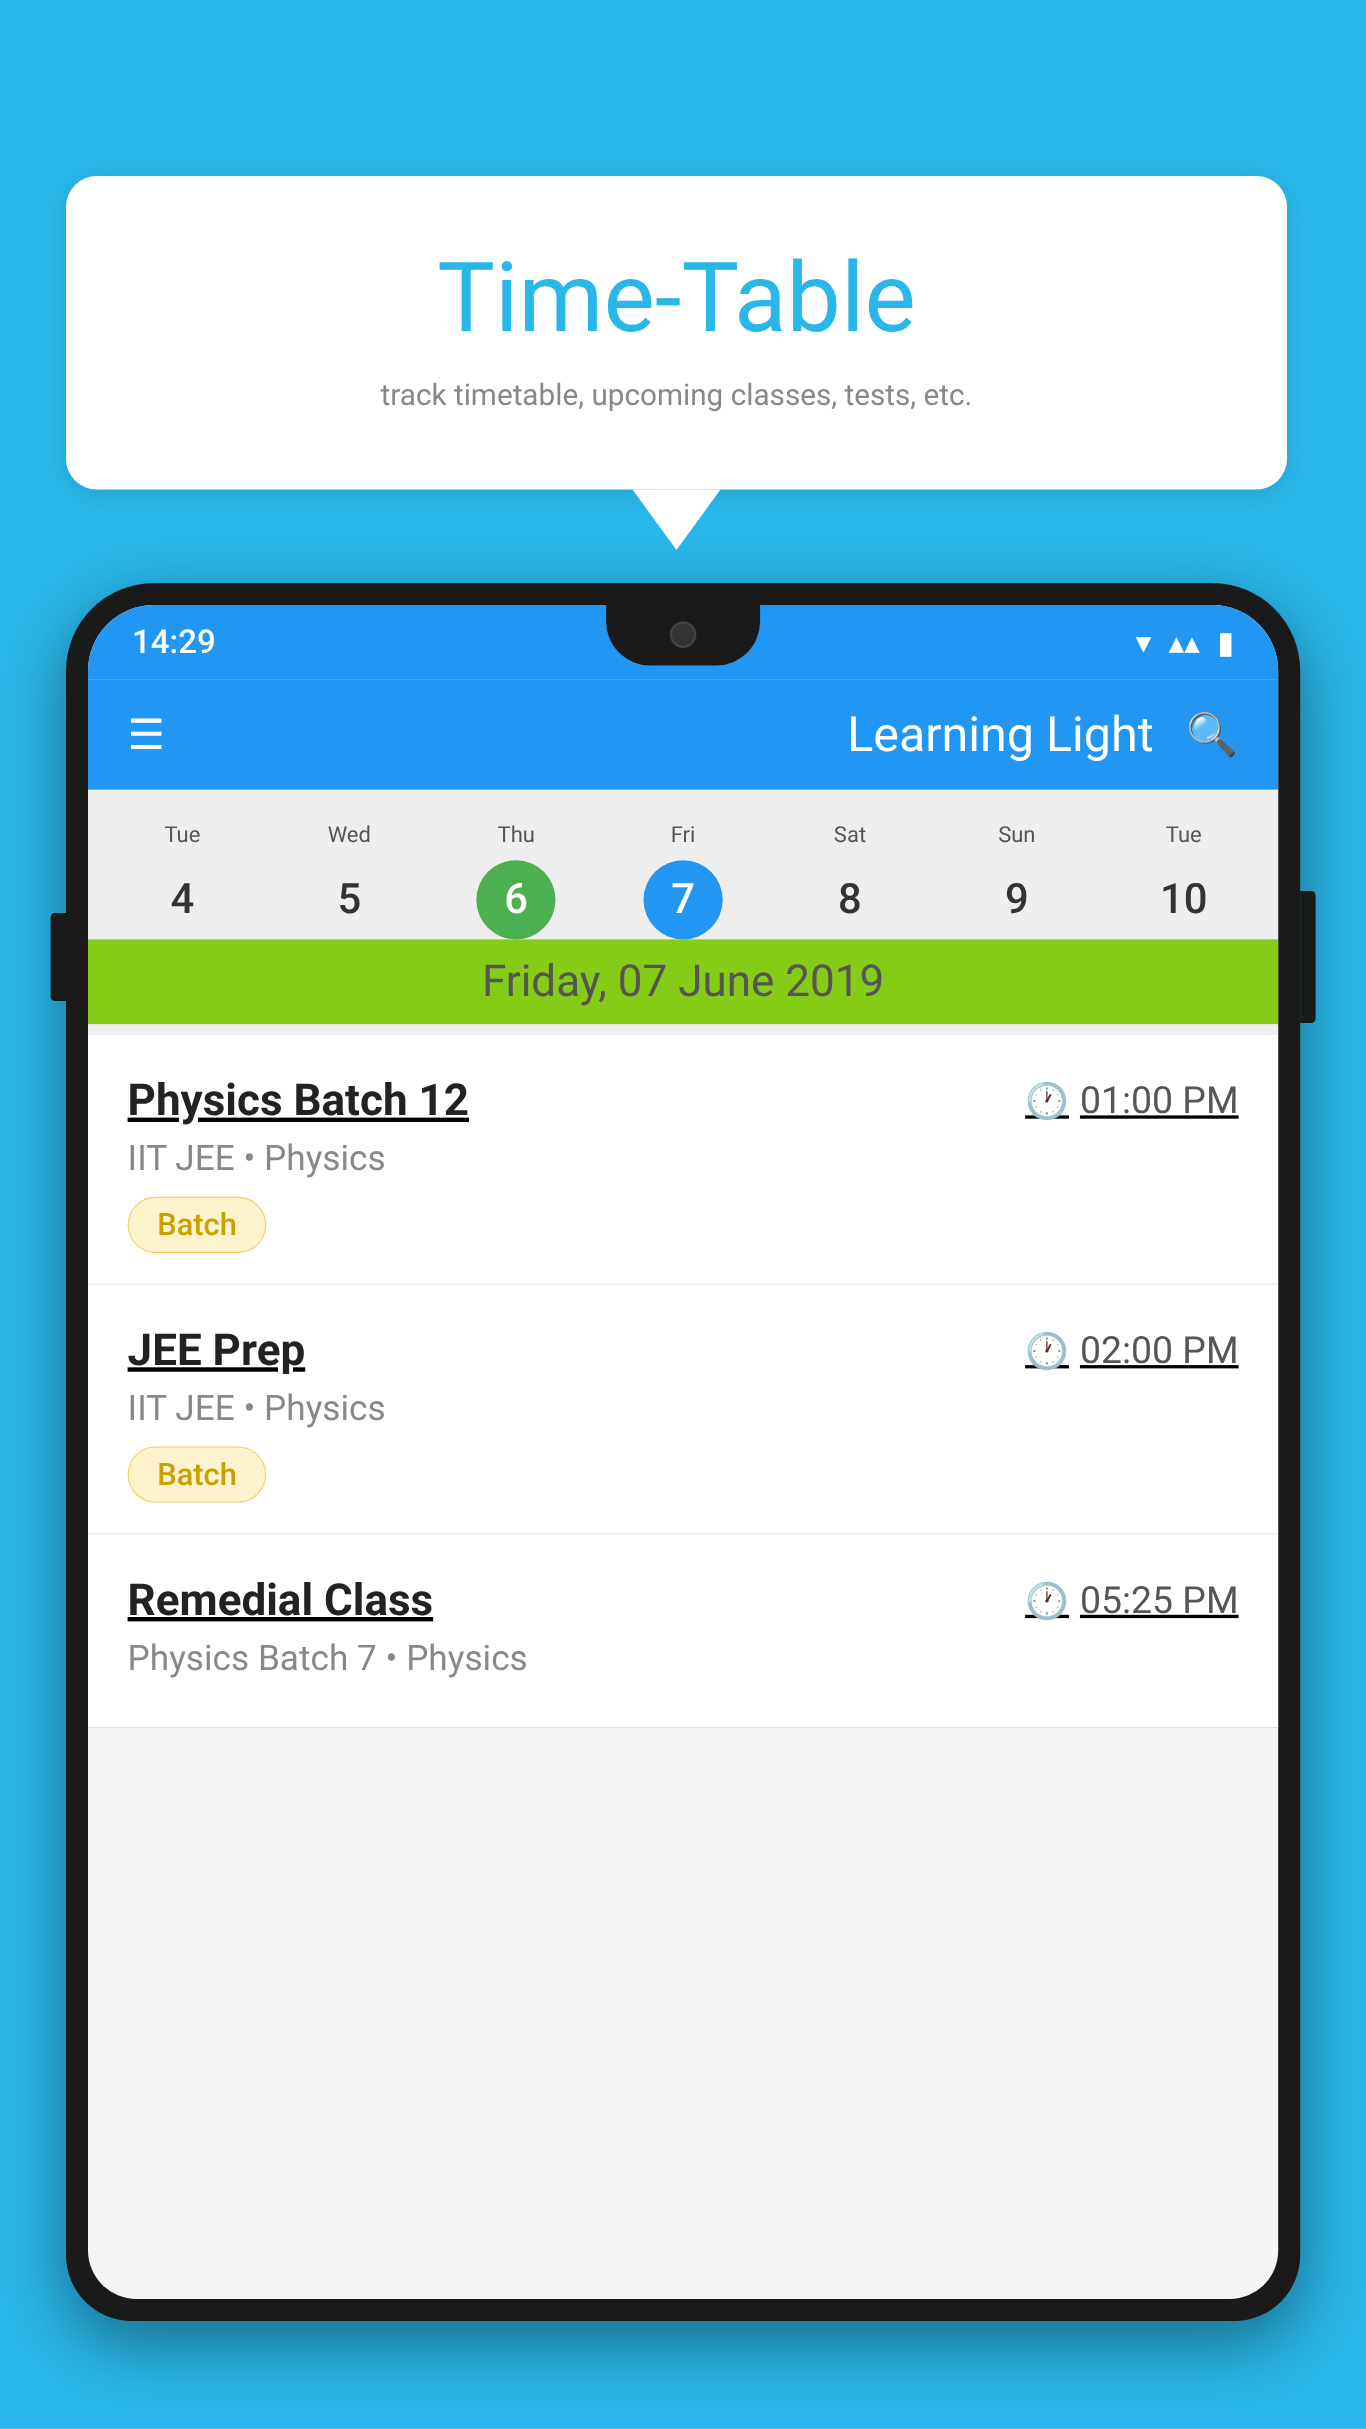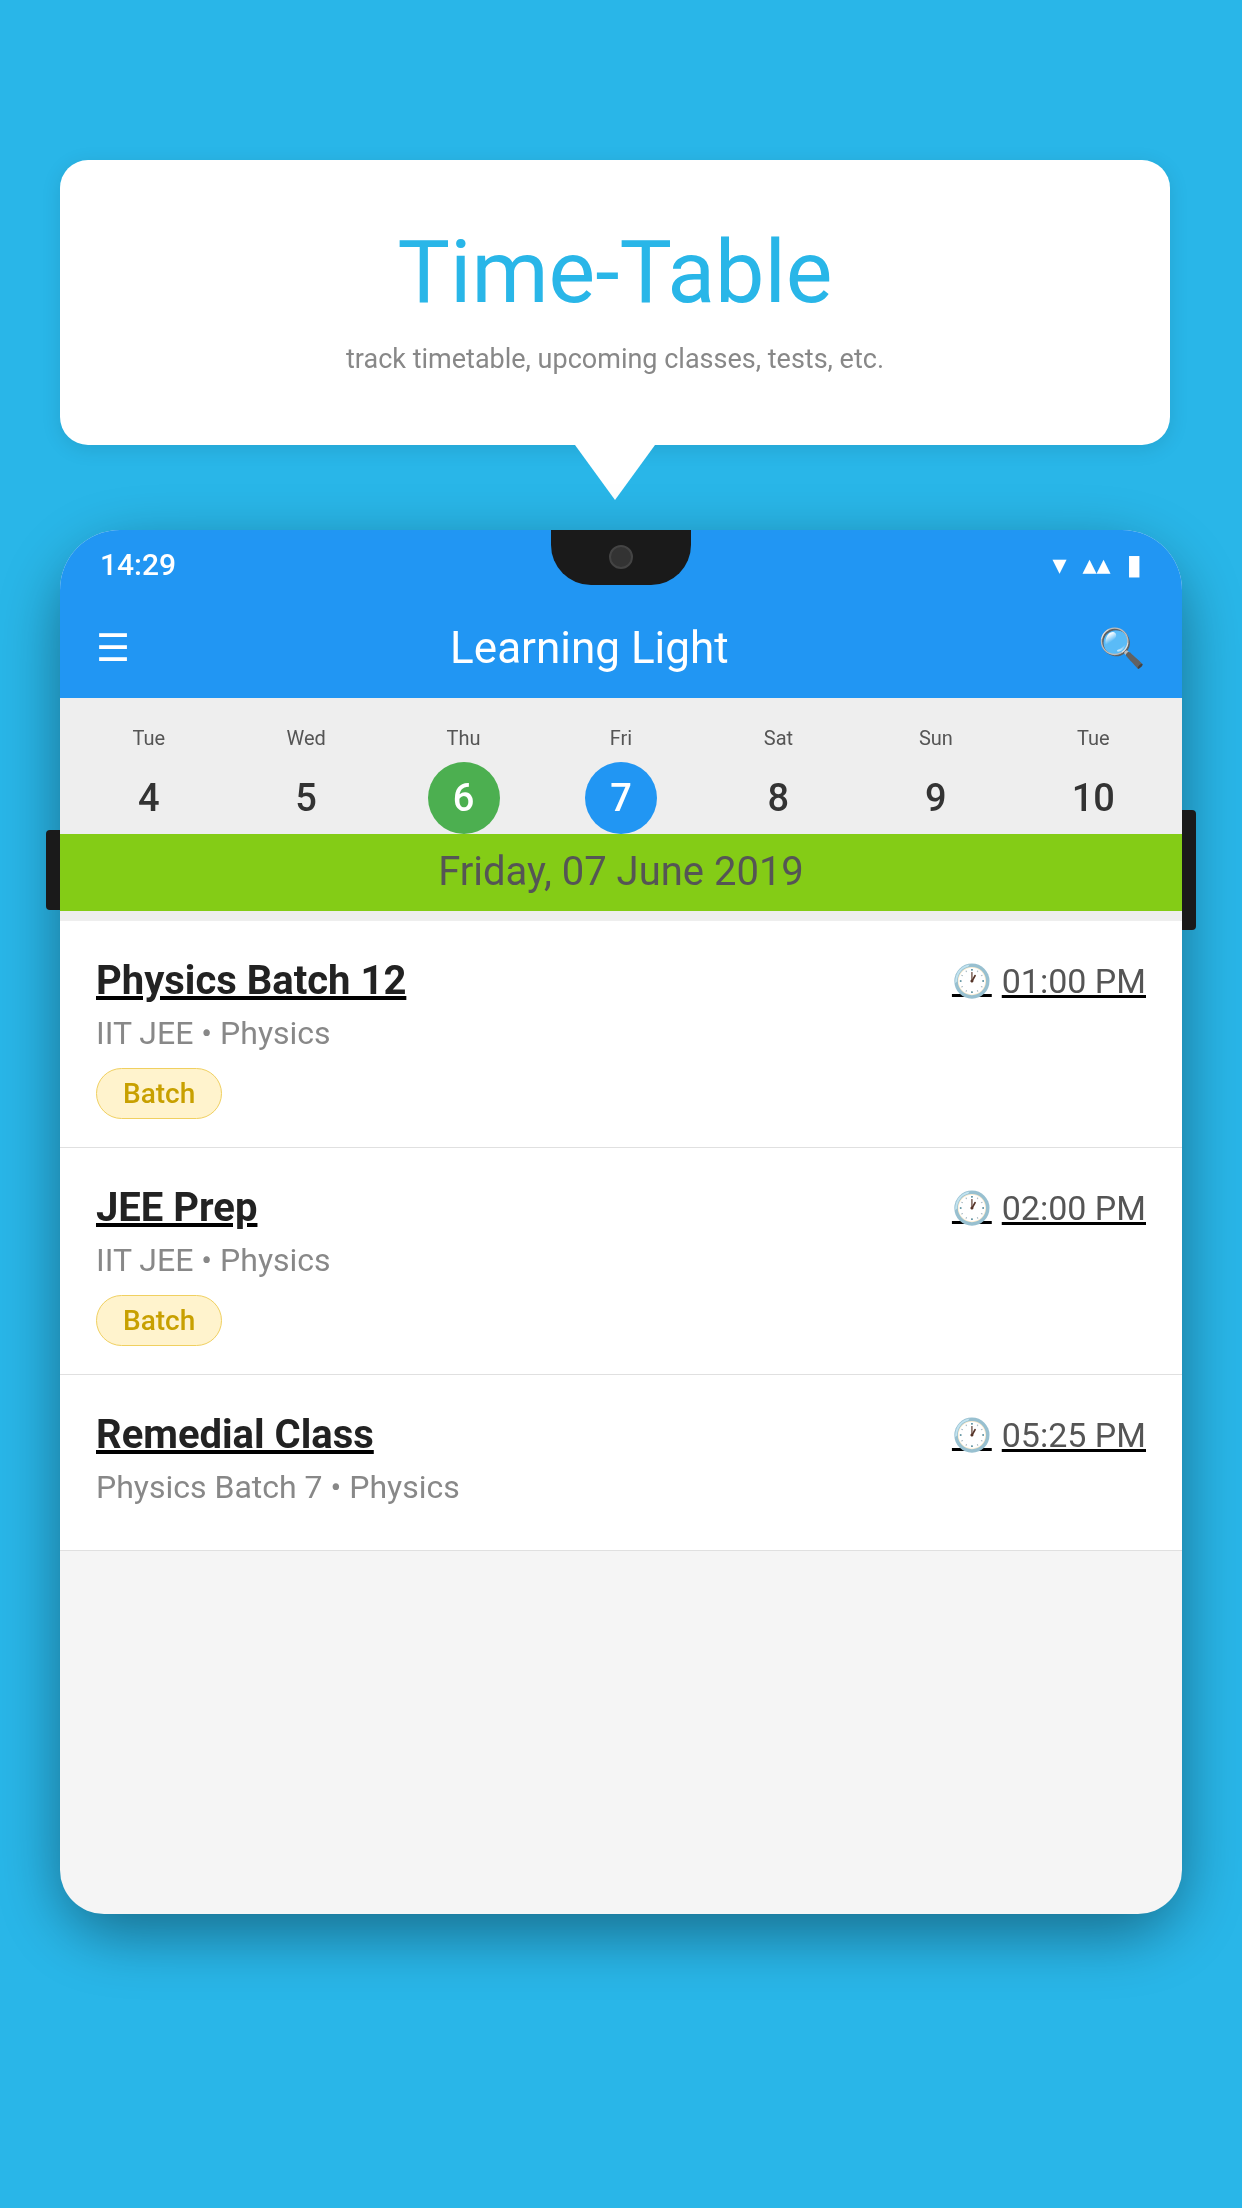"14:29" .phone-outer { height: 1384px -> 1580px; padding: none -> 20px }
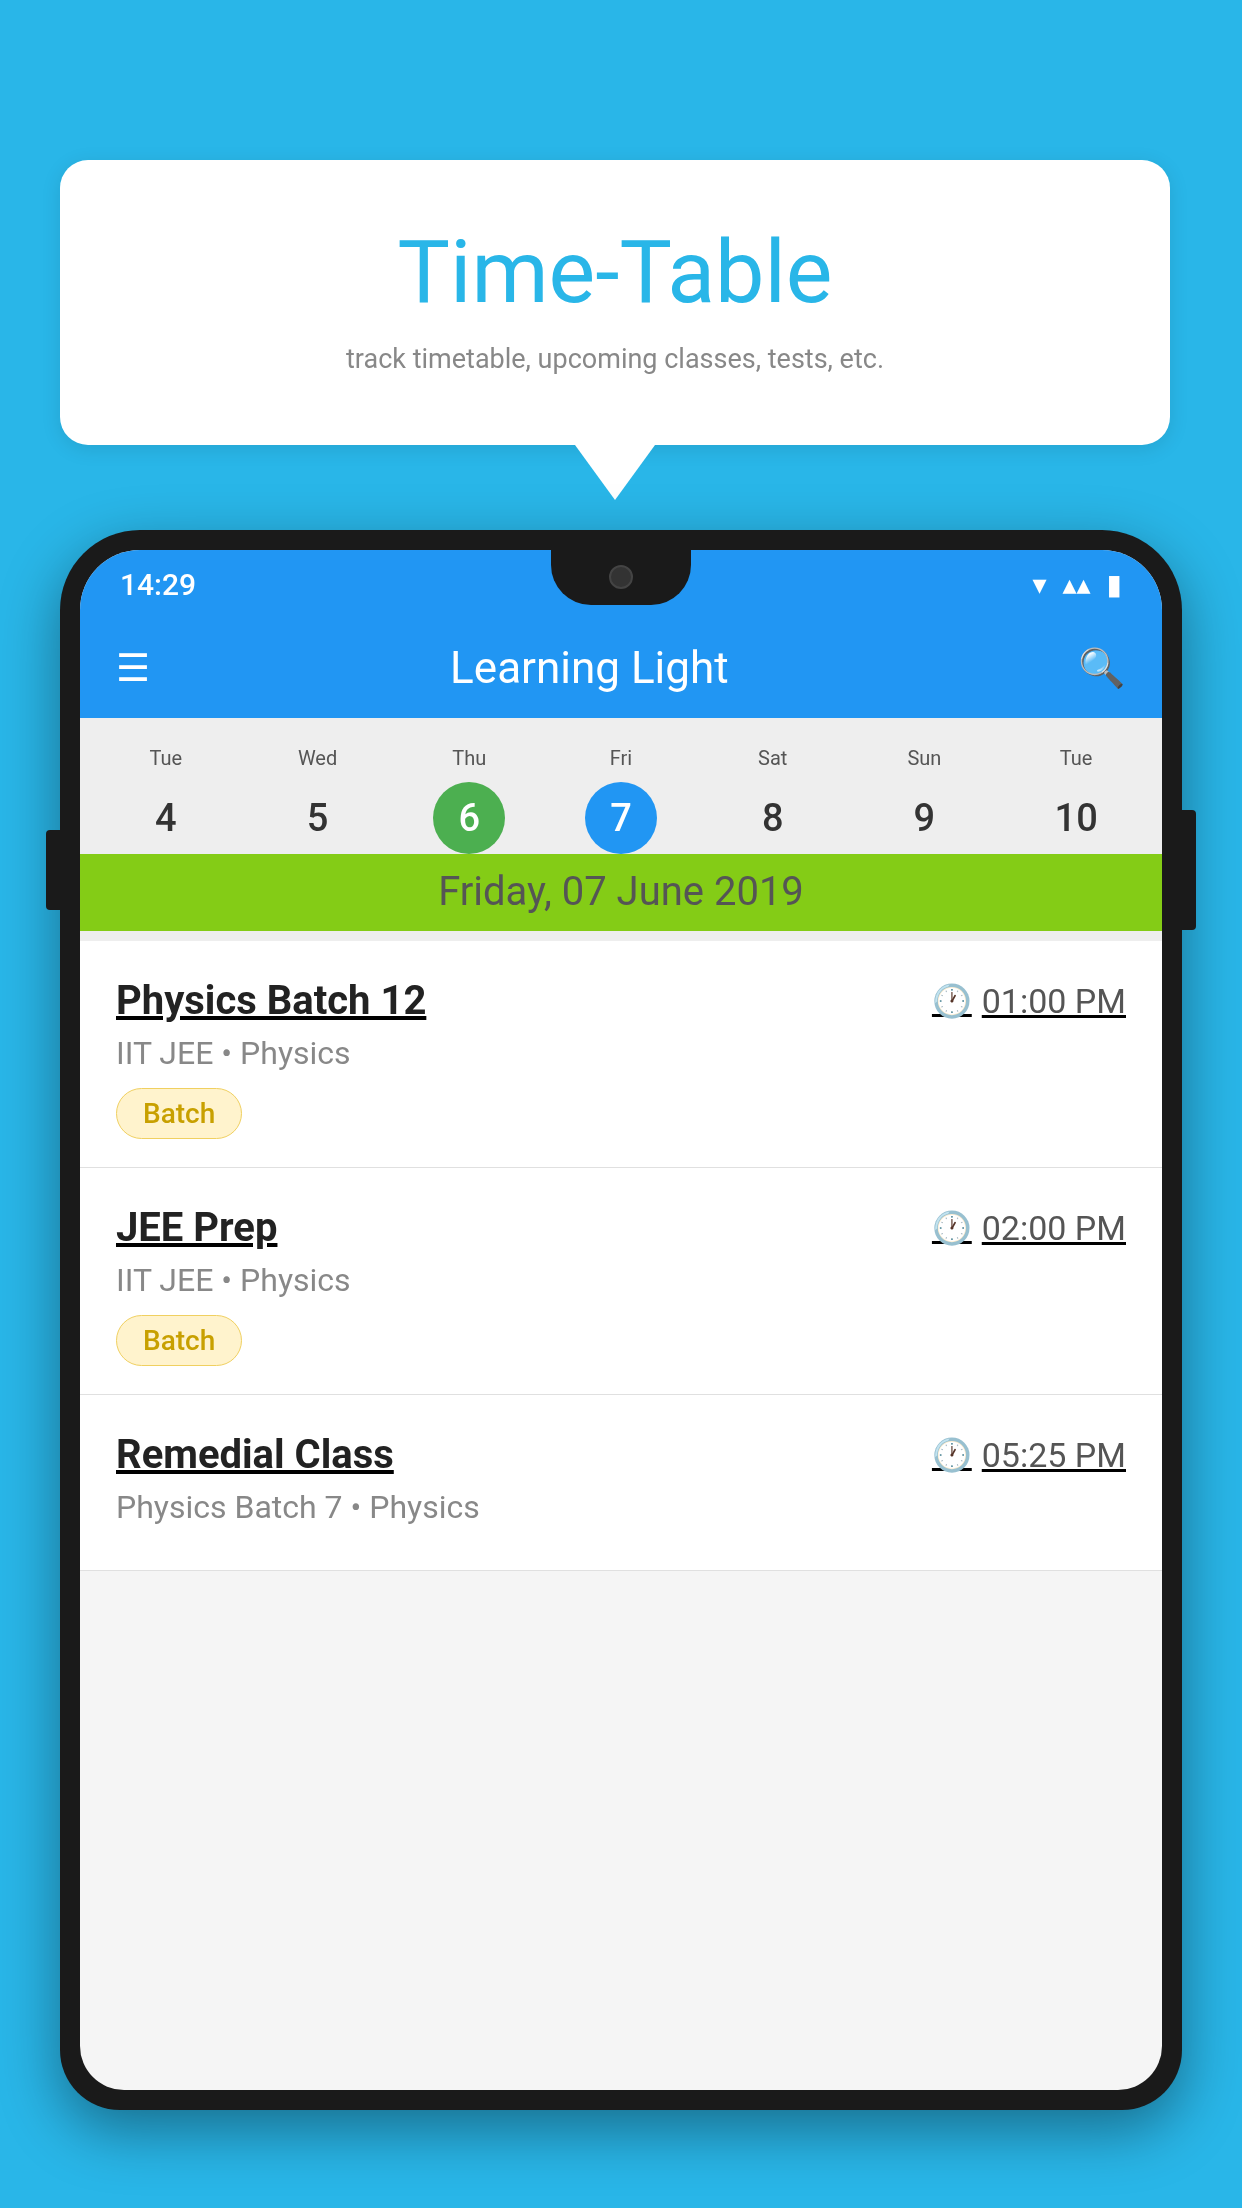"Learning Light" .app-title { text-align: center -> right }
